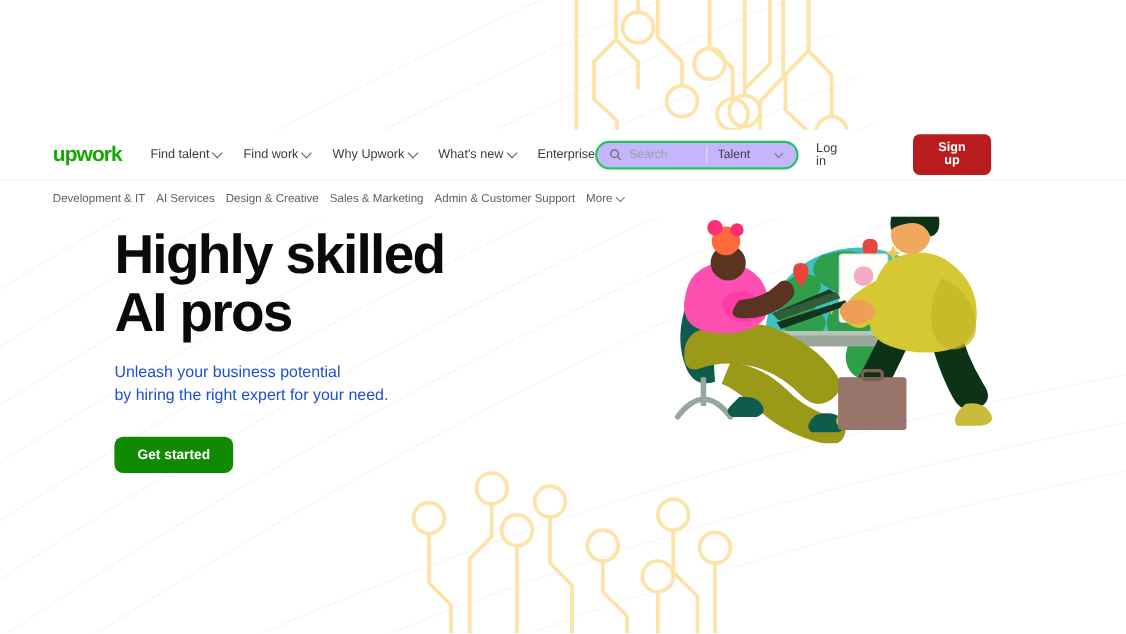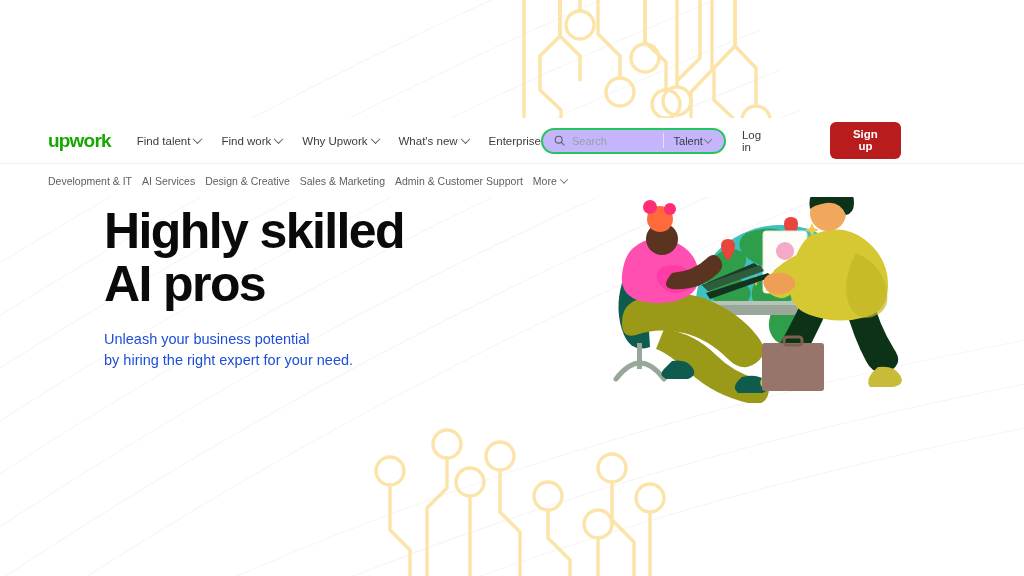"Talent" #search-scope { gap: 2px -> 23px }
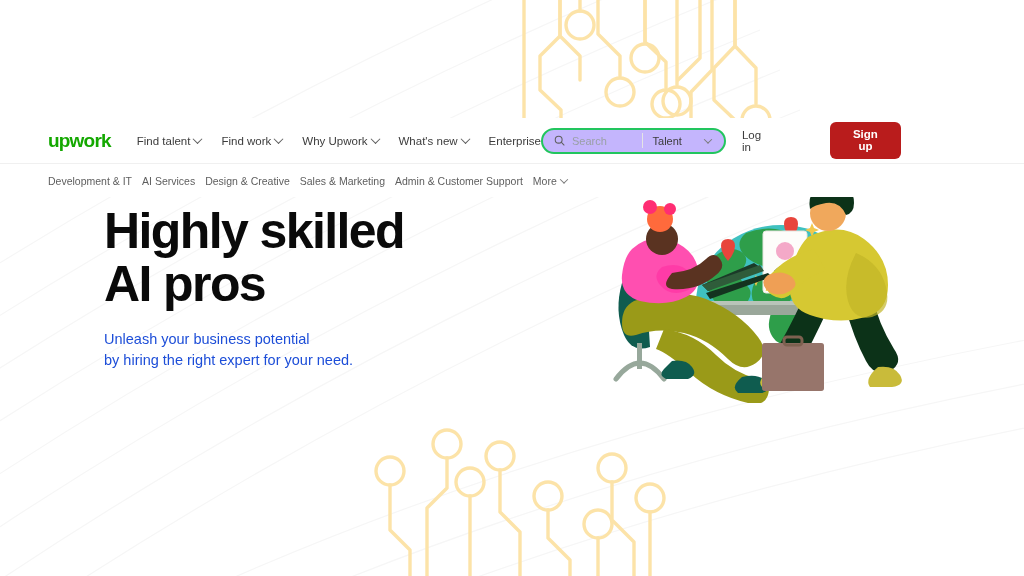"Get started" button { html: none -> <button>Get started</button> }
